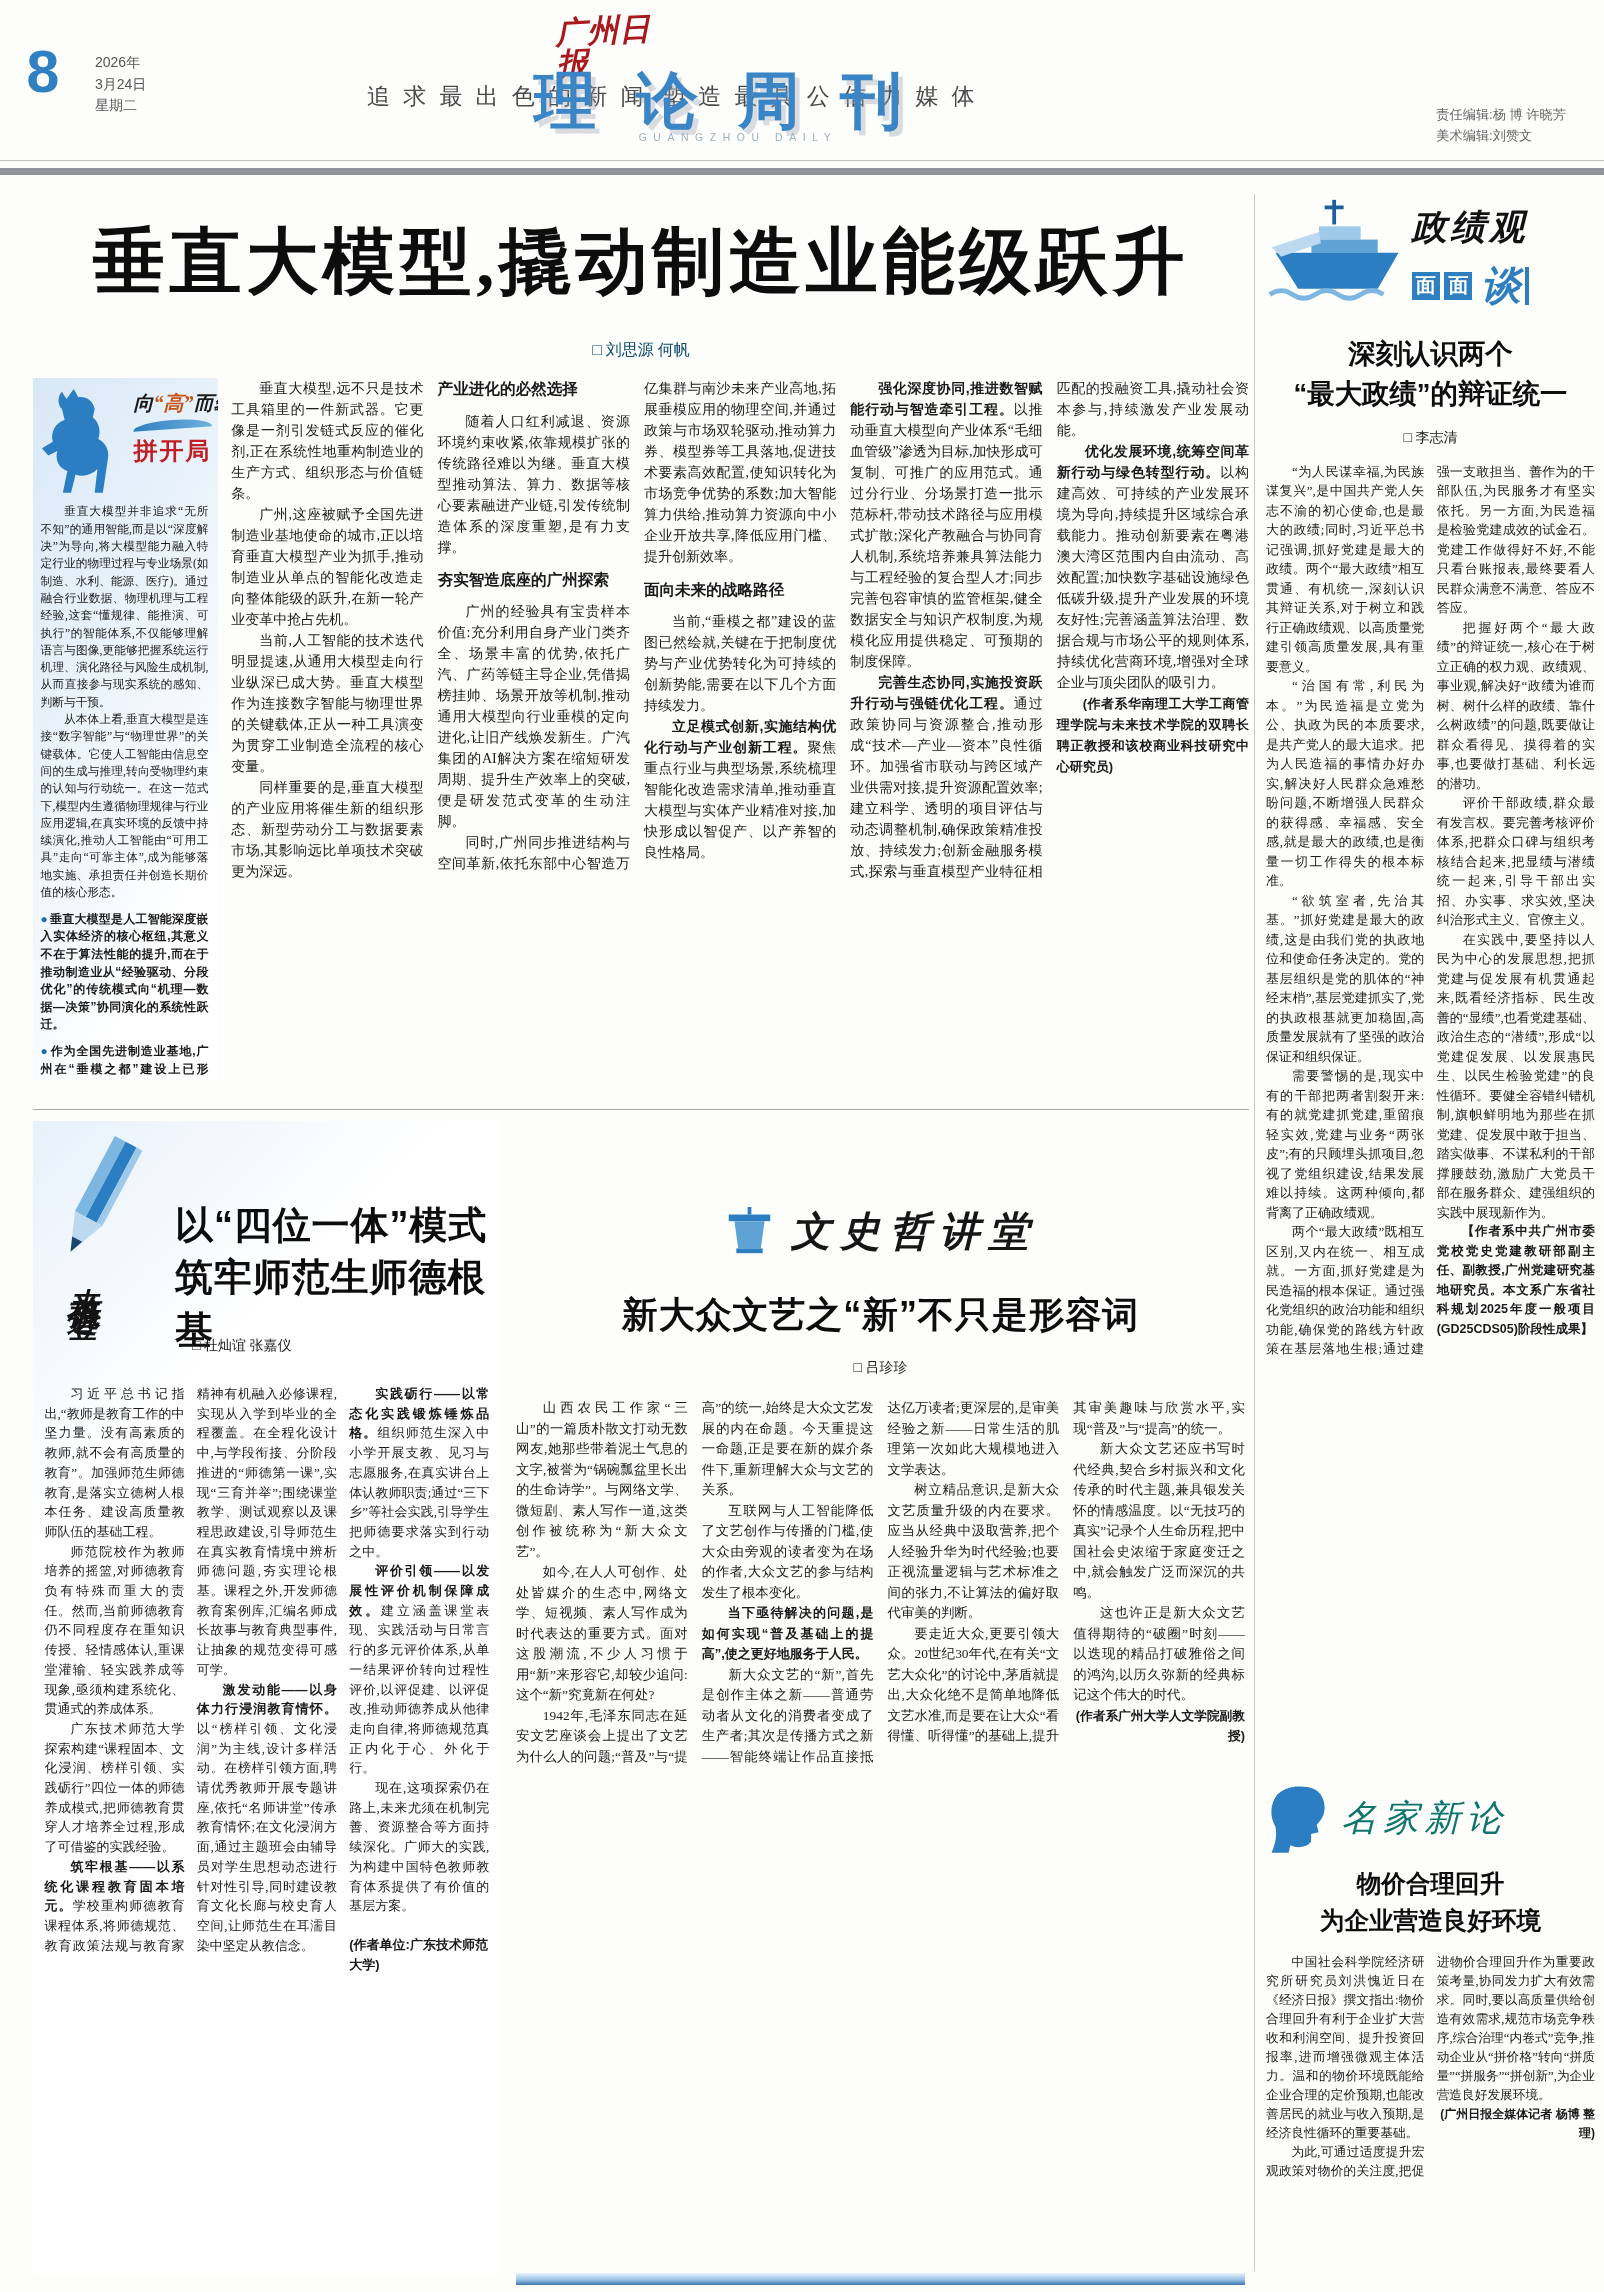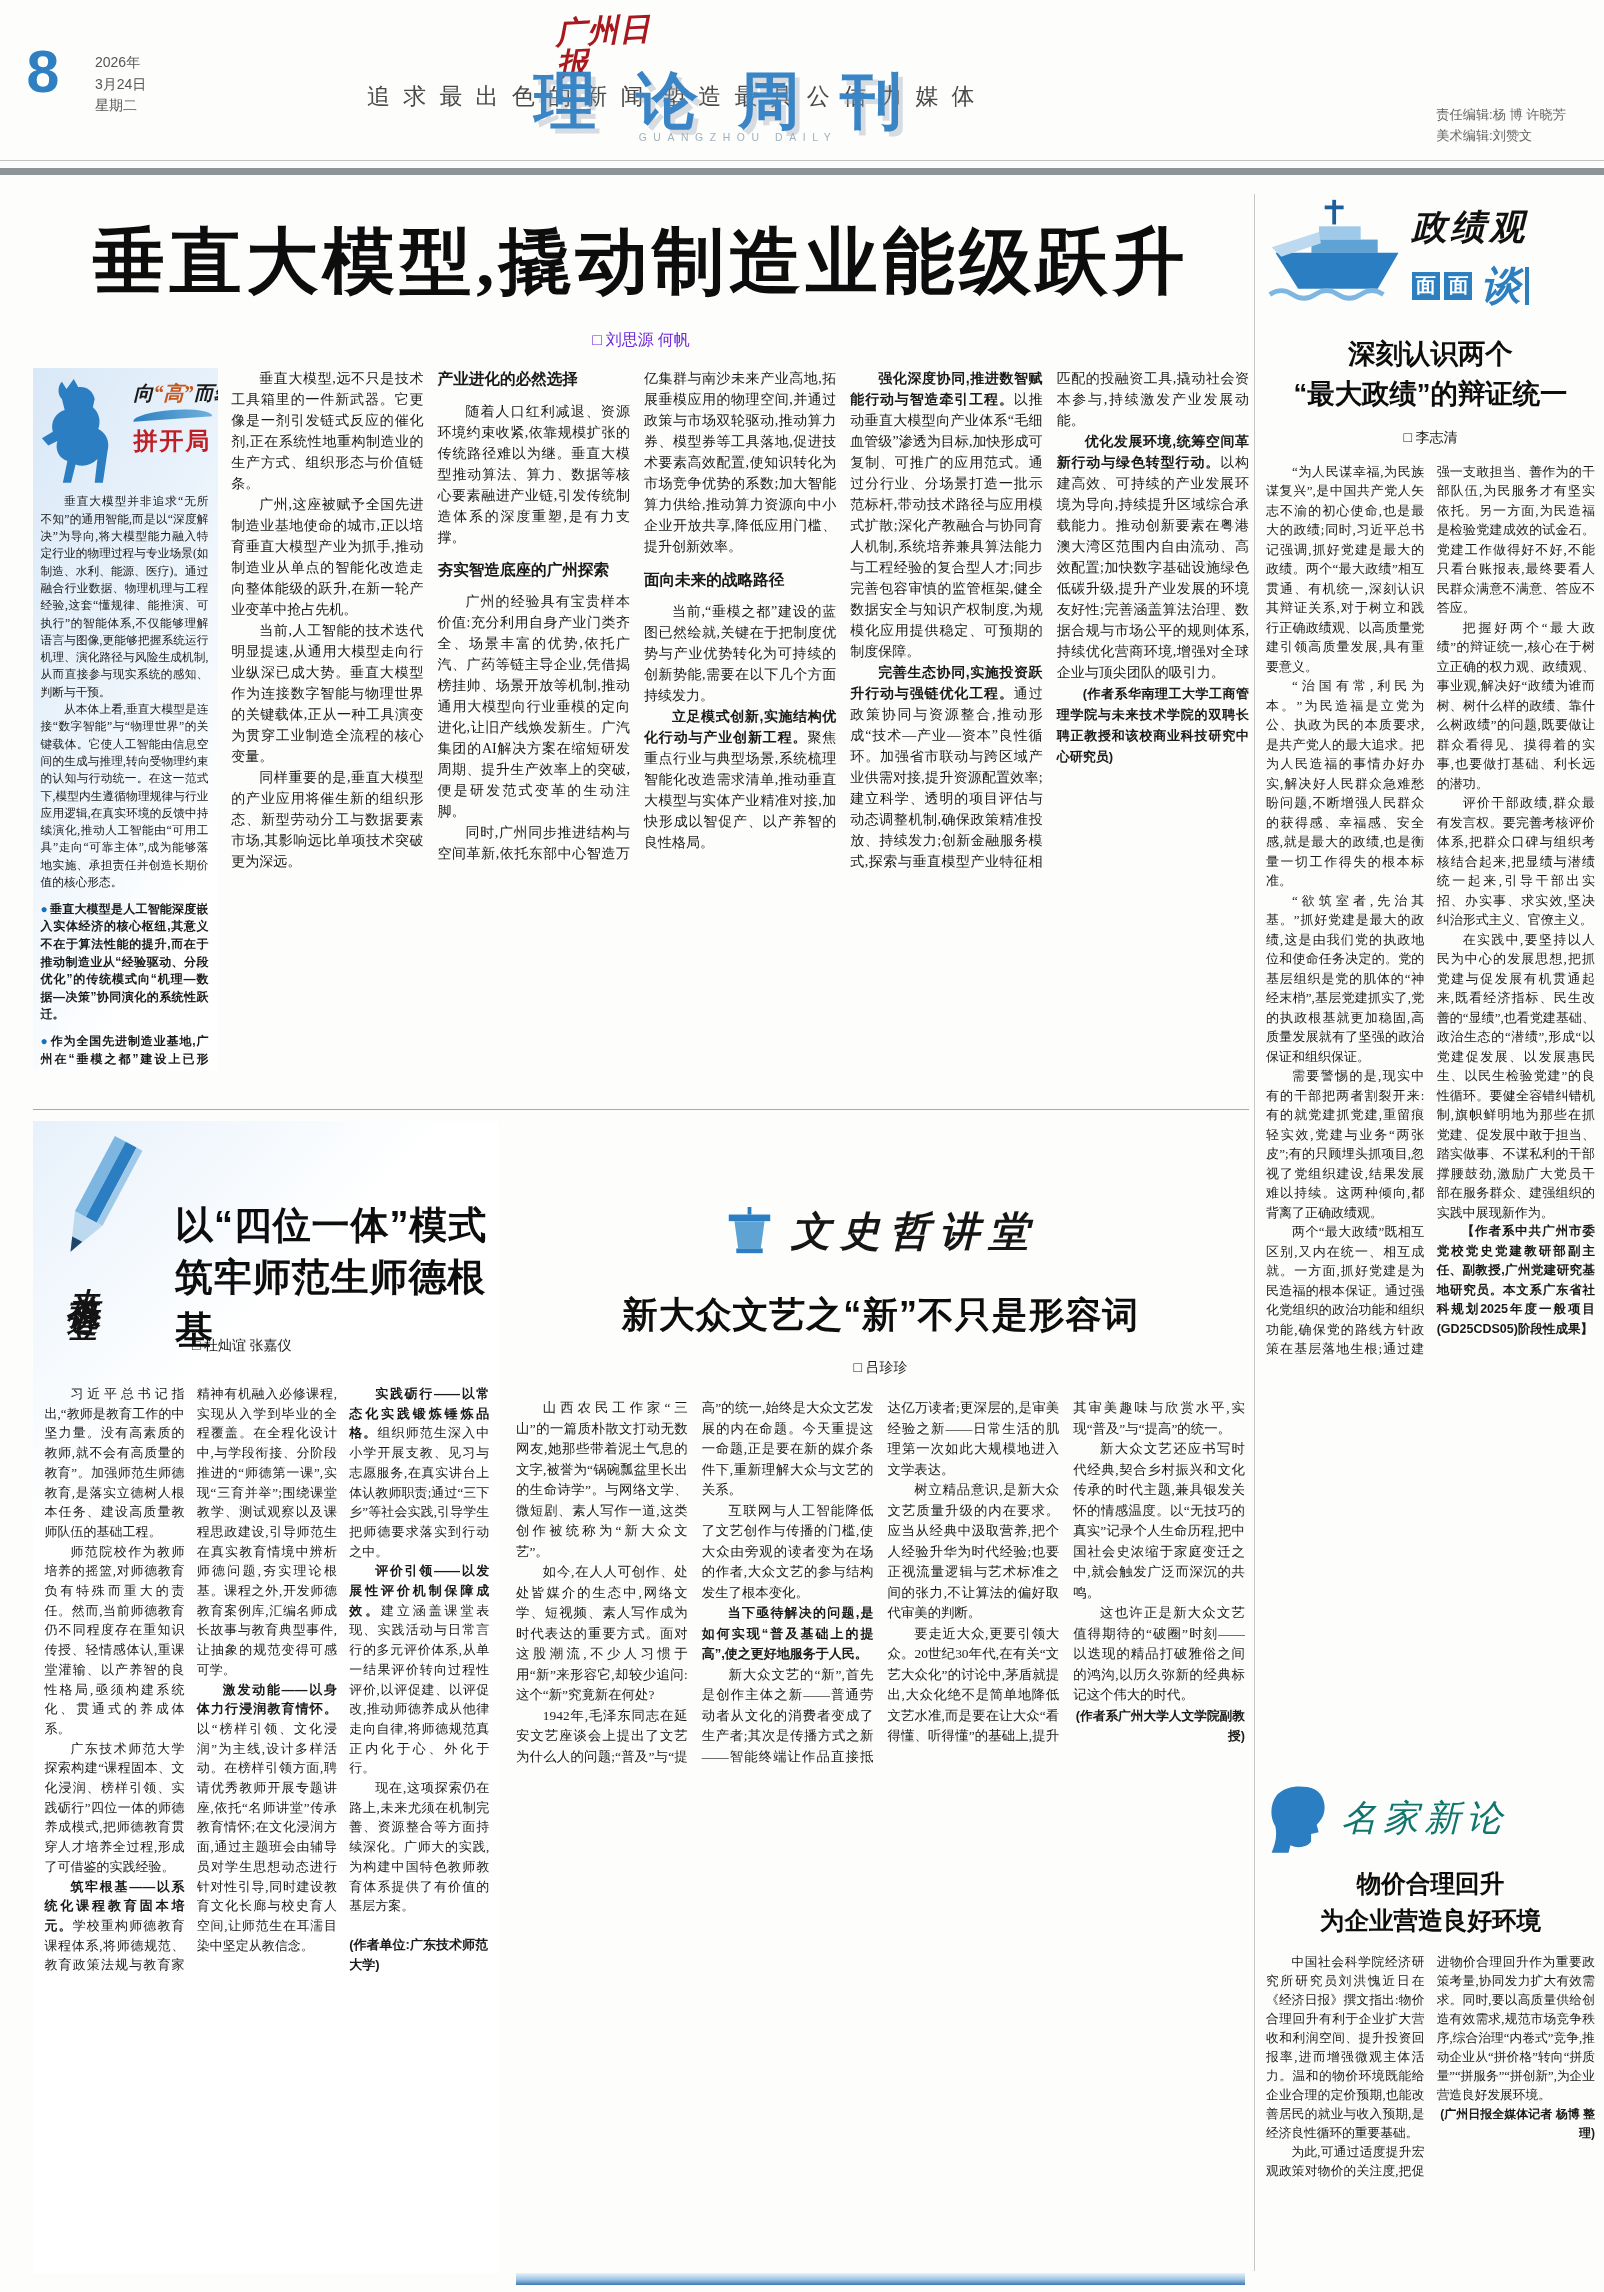"□ 刘思源 何帆" #main-byline { color: #6d28d9 -> #0c4a6e; margin-top: 20px -> 30px }
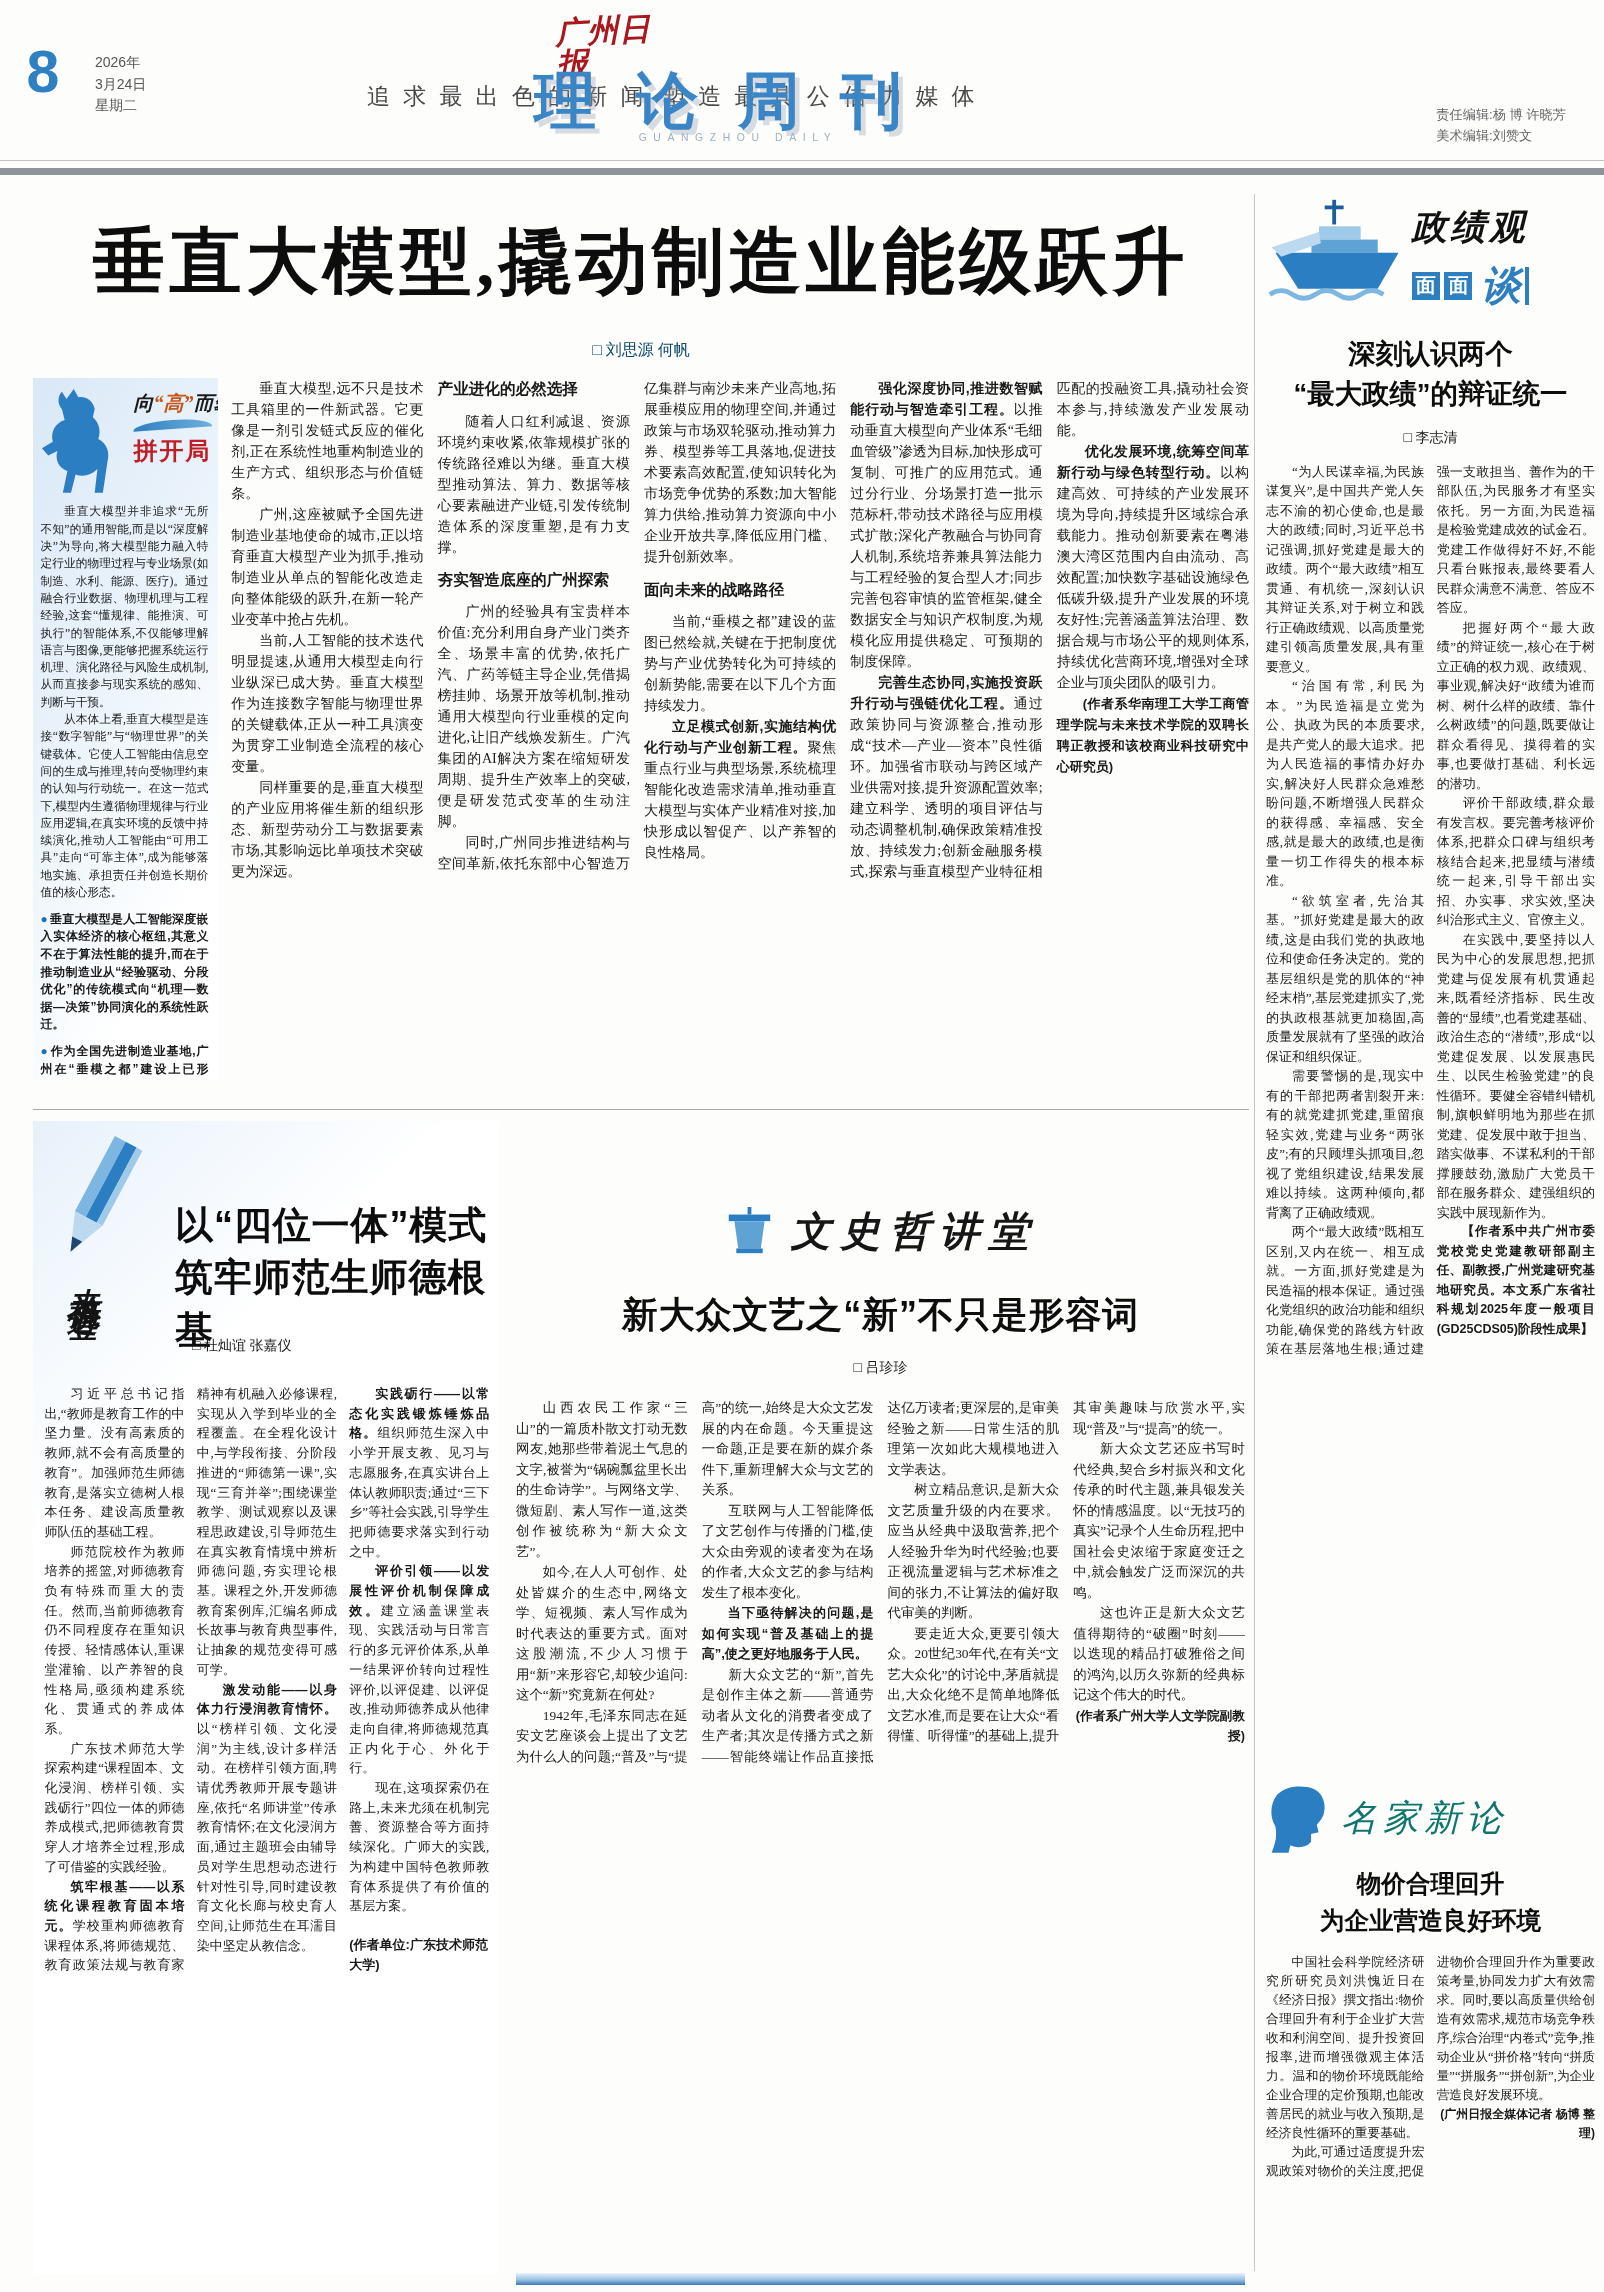"师范院校作为教师培养的摇篮,对师德教育负有特殊而重大的责任。然而,当前师德教育仍" p.para { text: 以产养智的良性格局 -> 轻实践养成等现象 }
